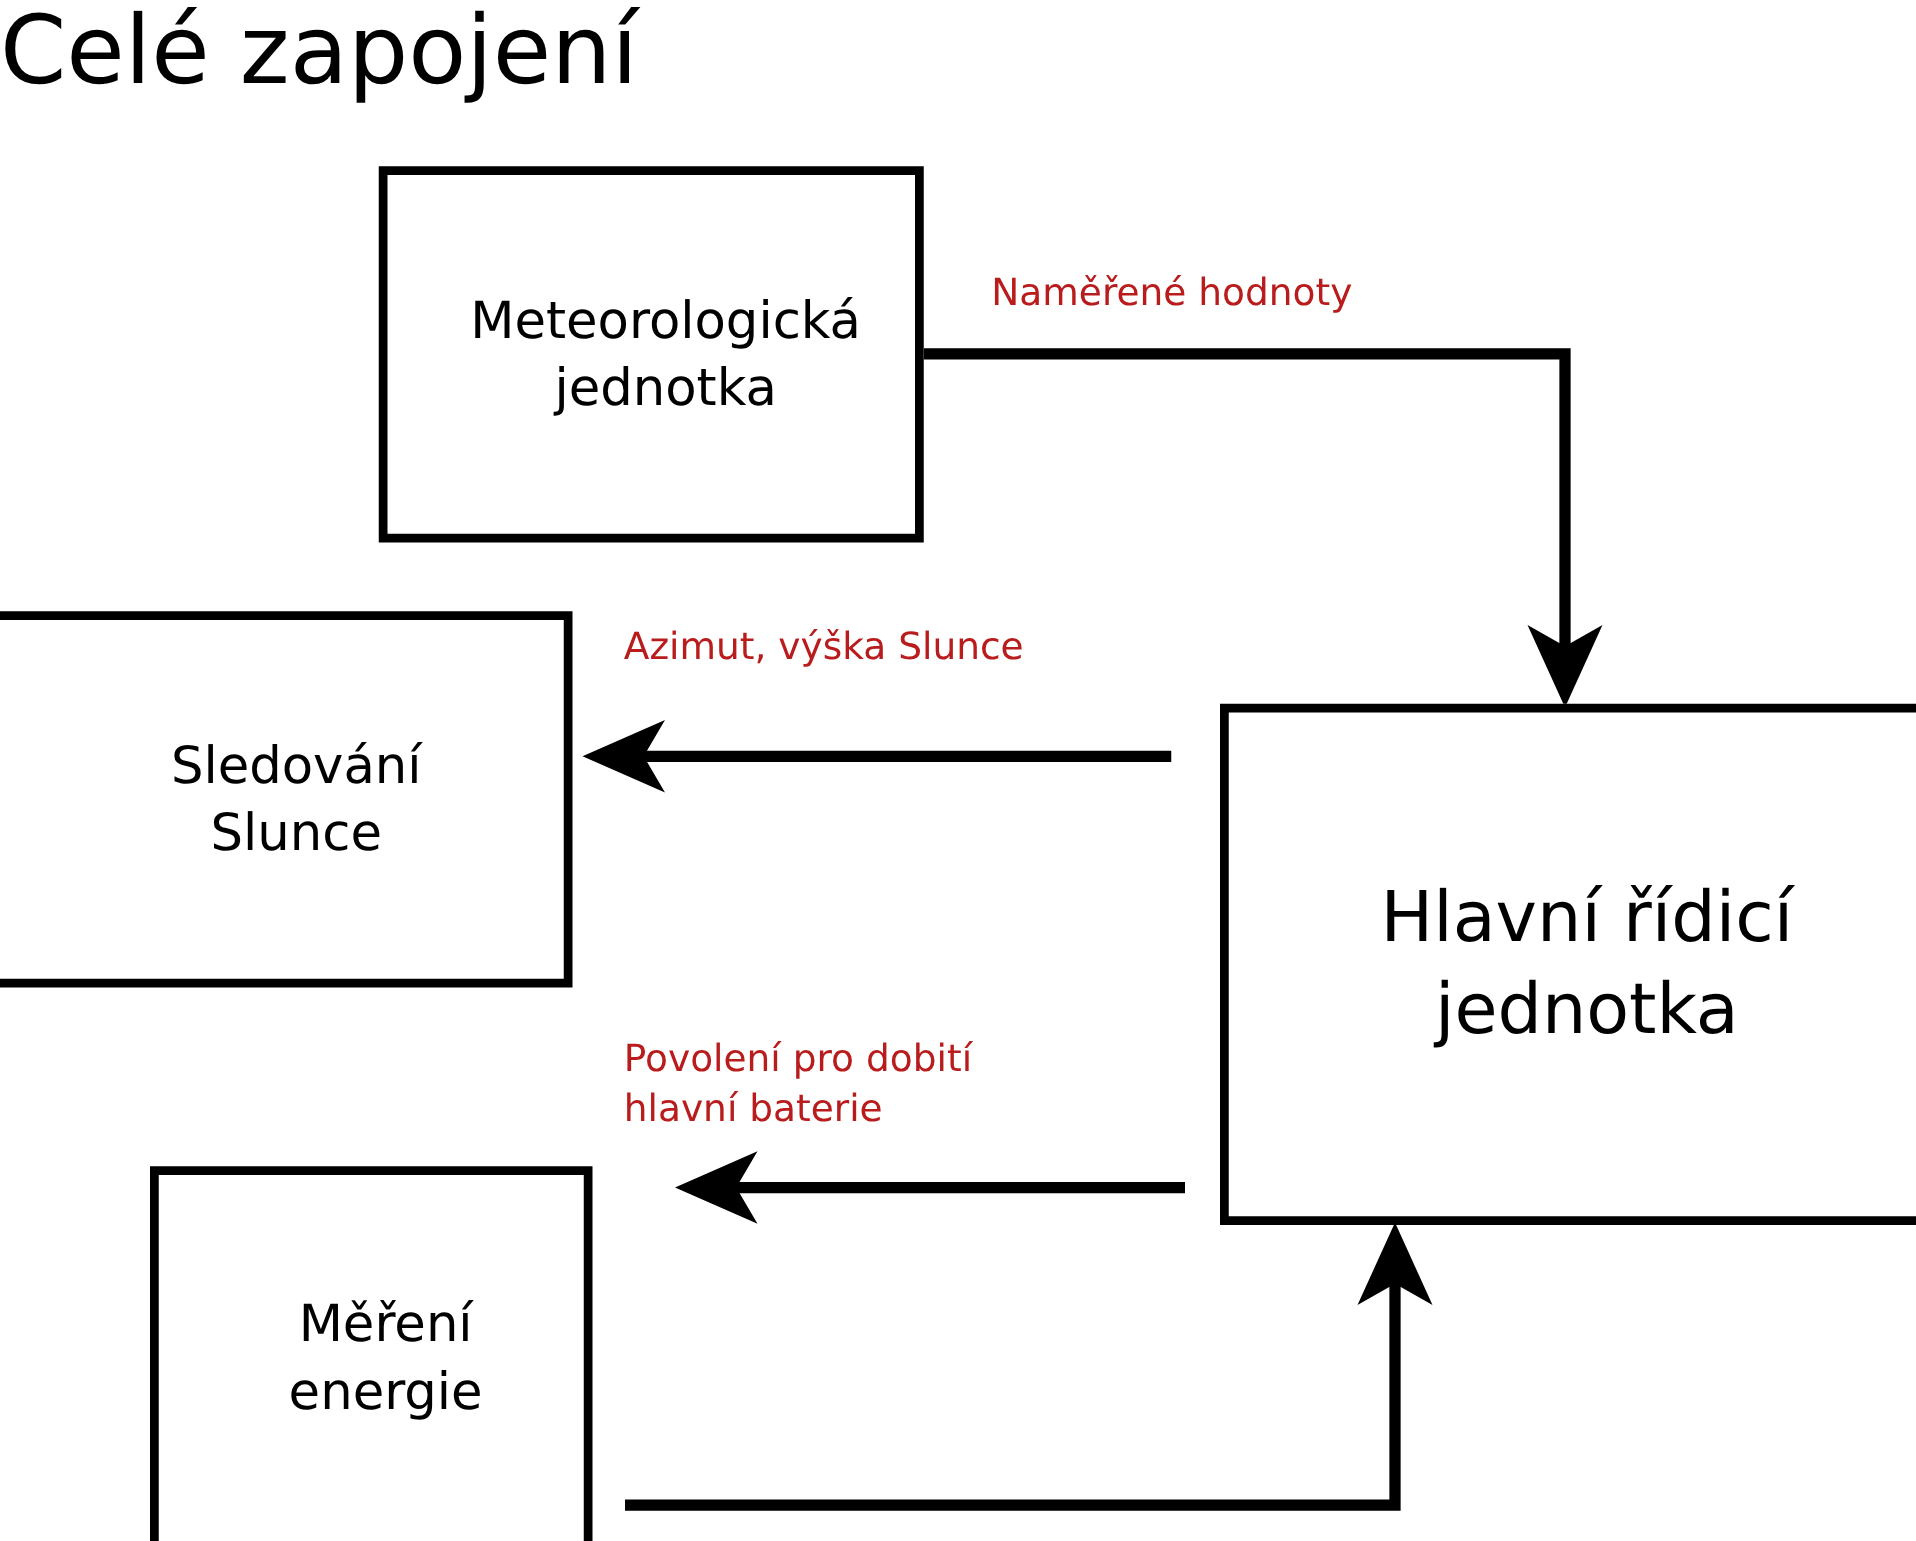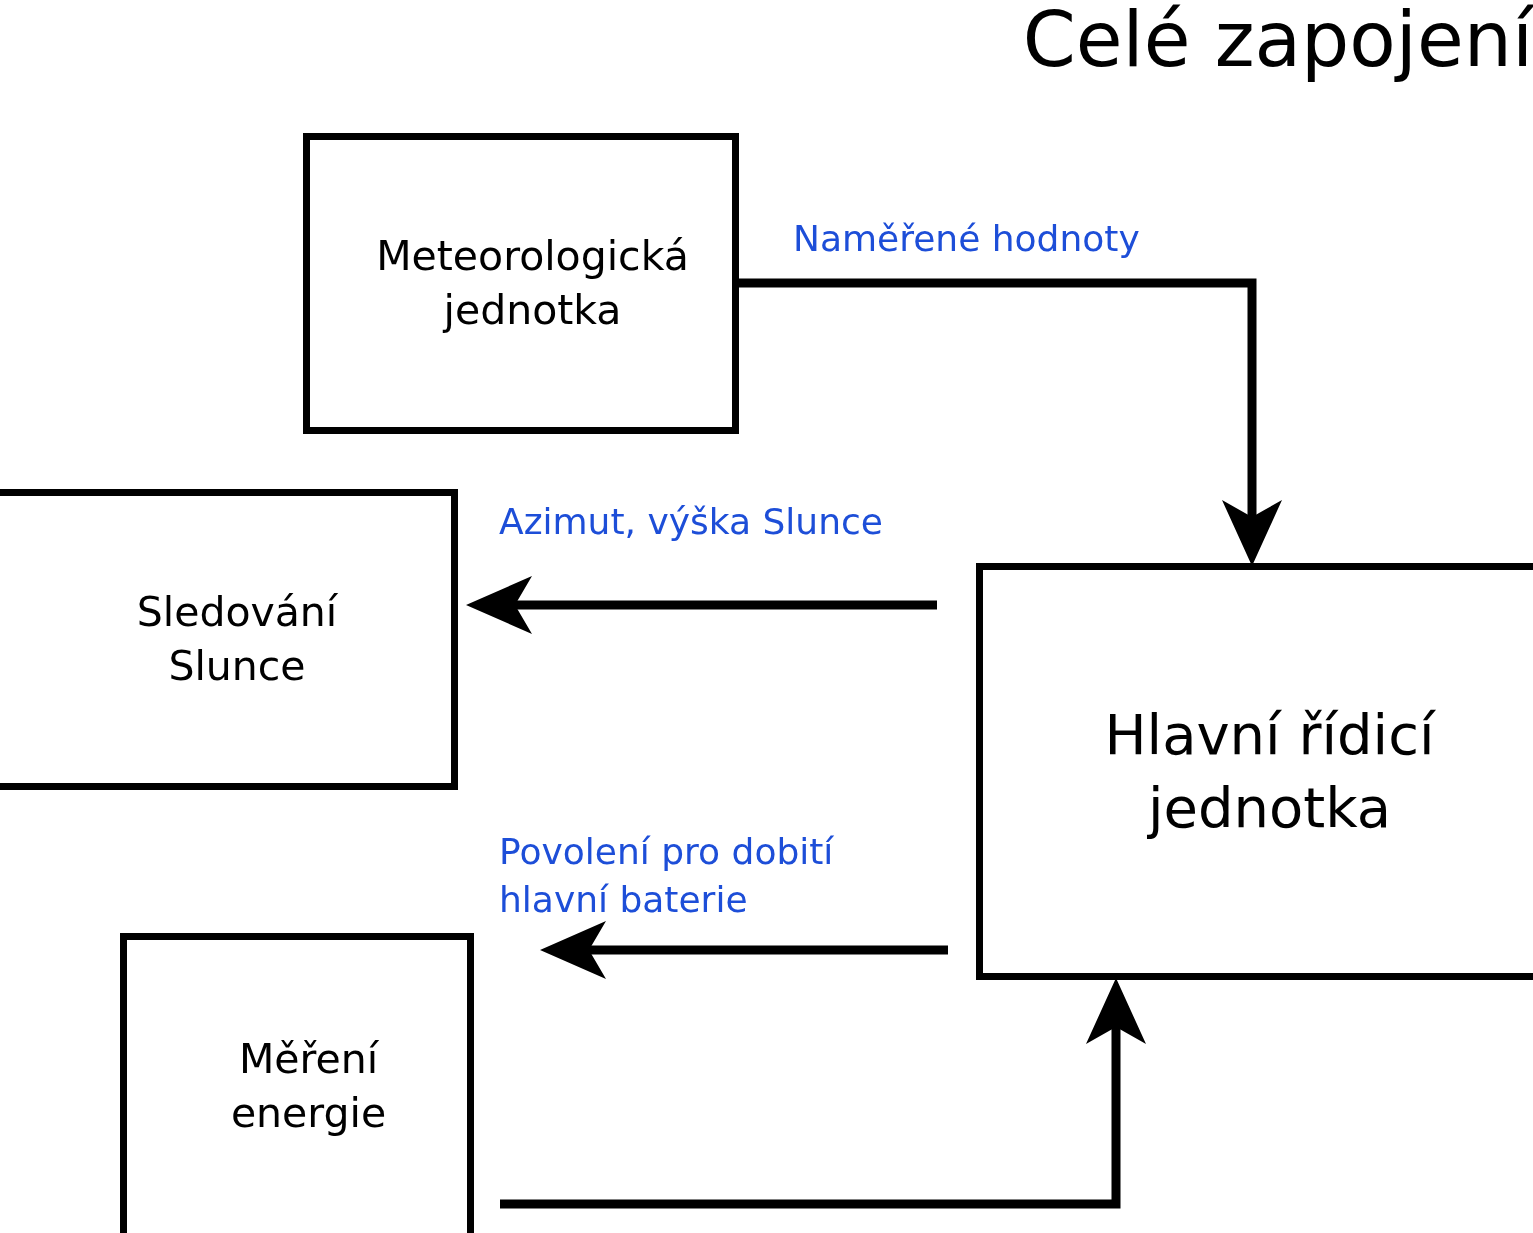"Celé zapojení" .title { text-align: right -> left }
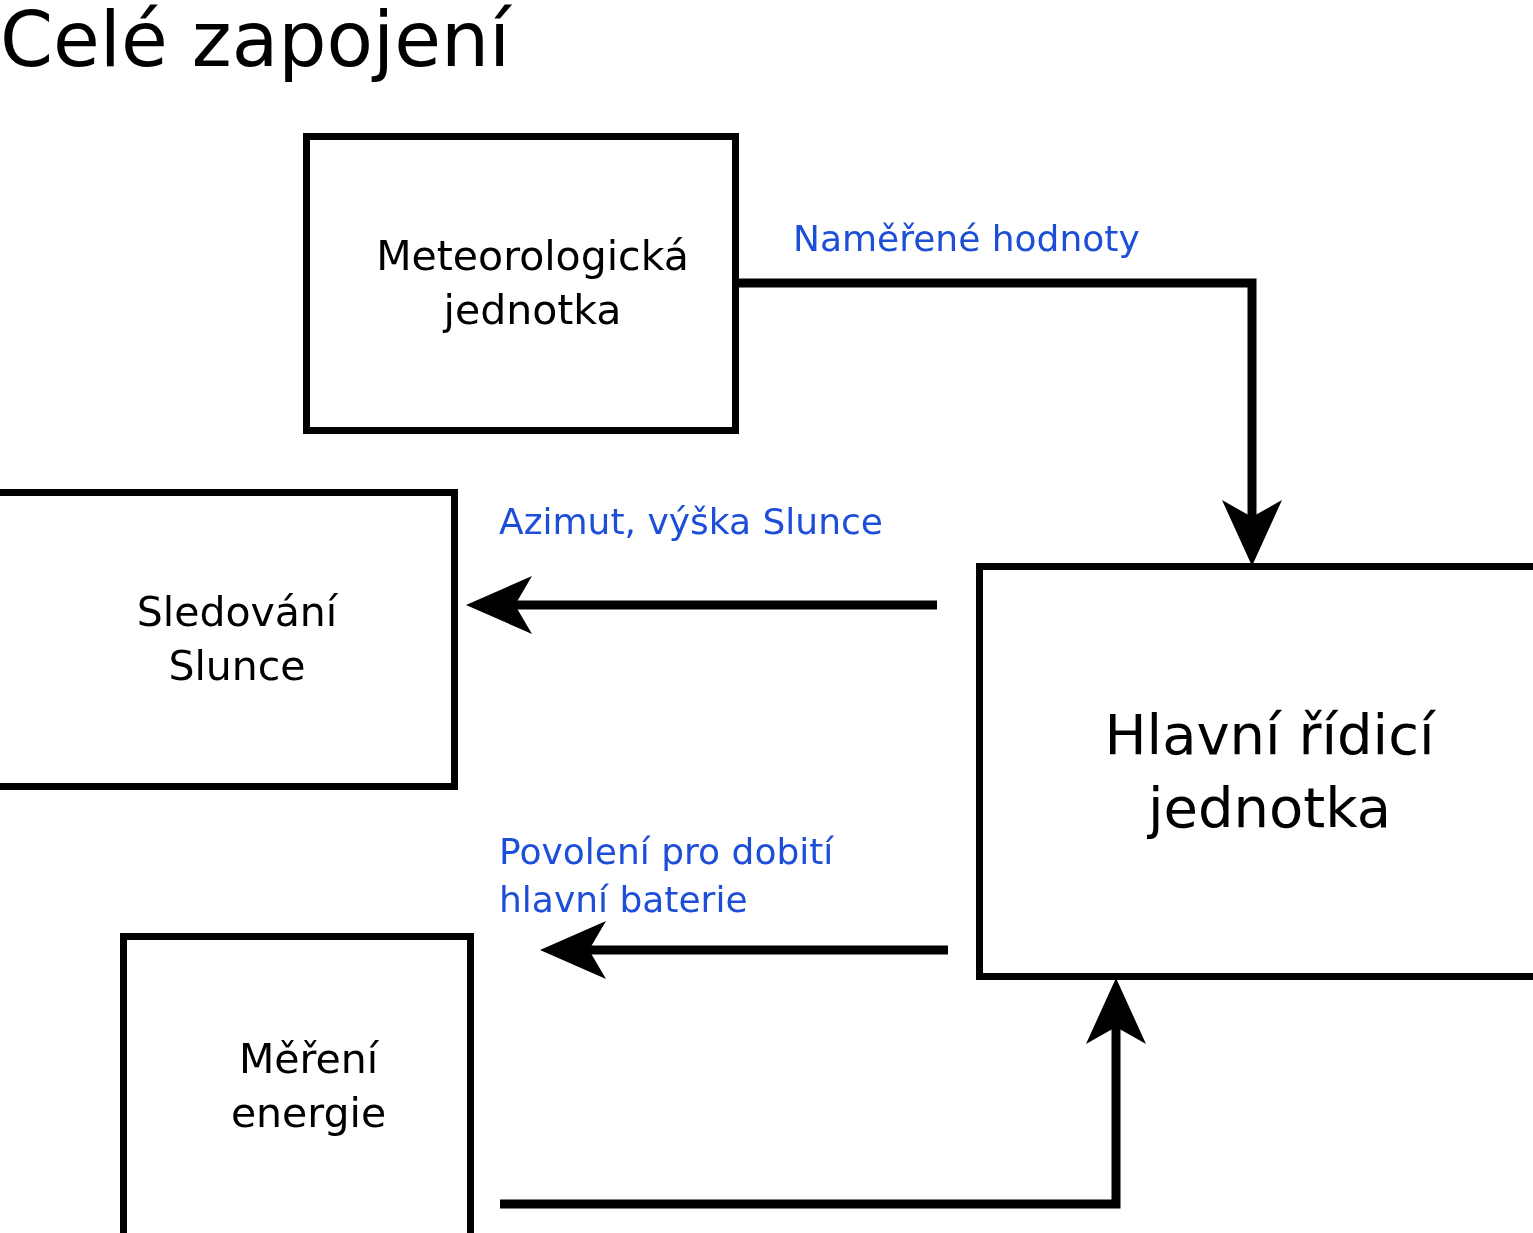"Naměřené hodnoty" .edge-label { color: #1d4ed8 -> #b91c1c; font-size: 36px -> 30px }
